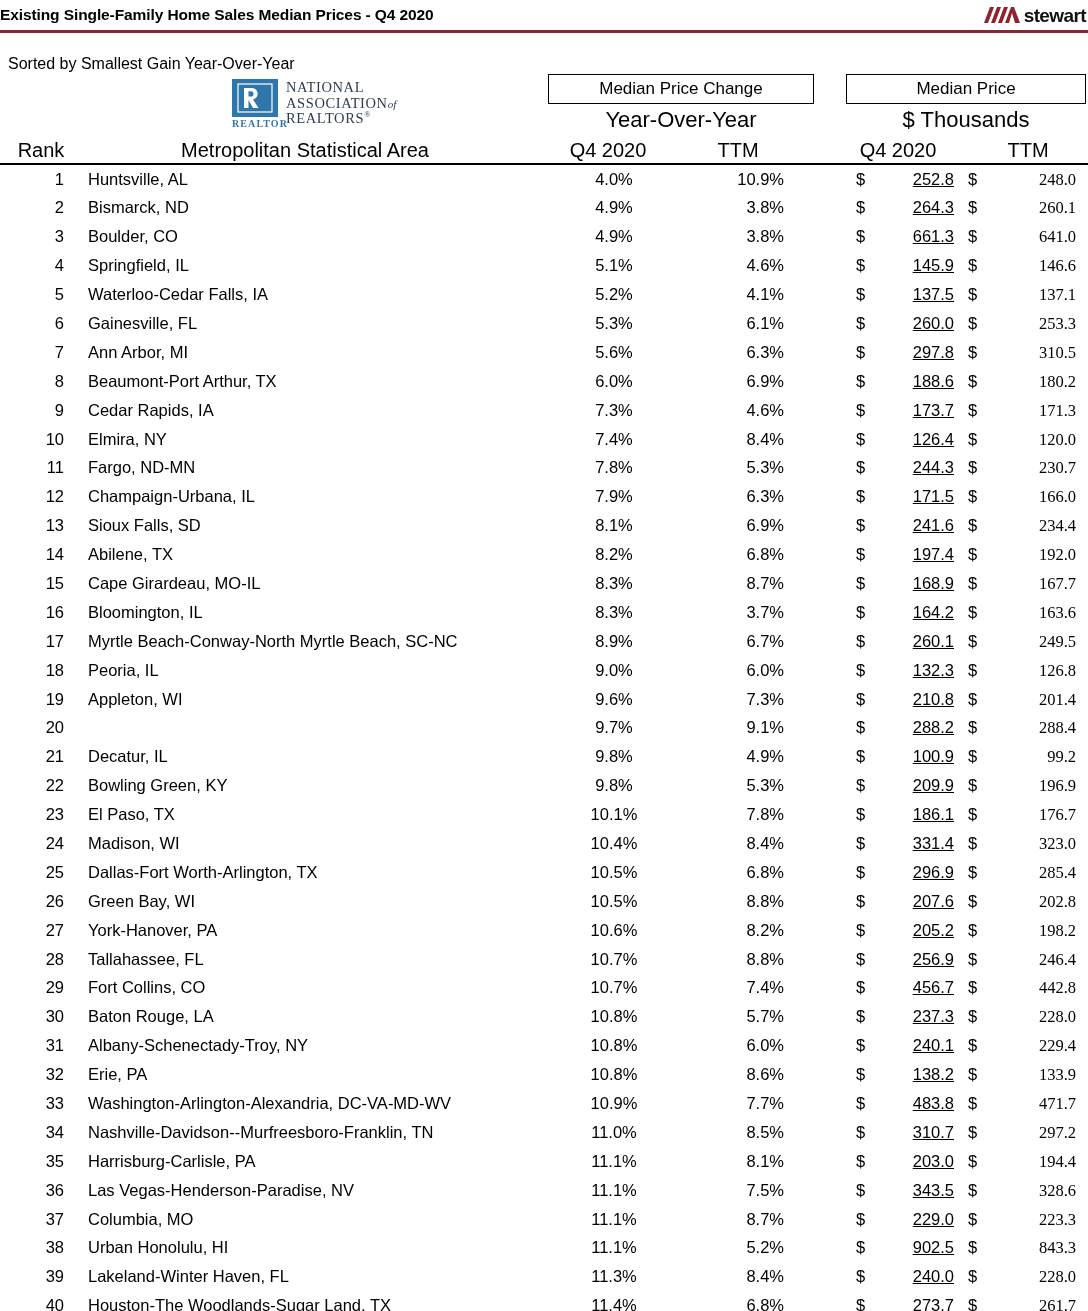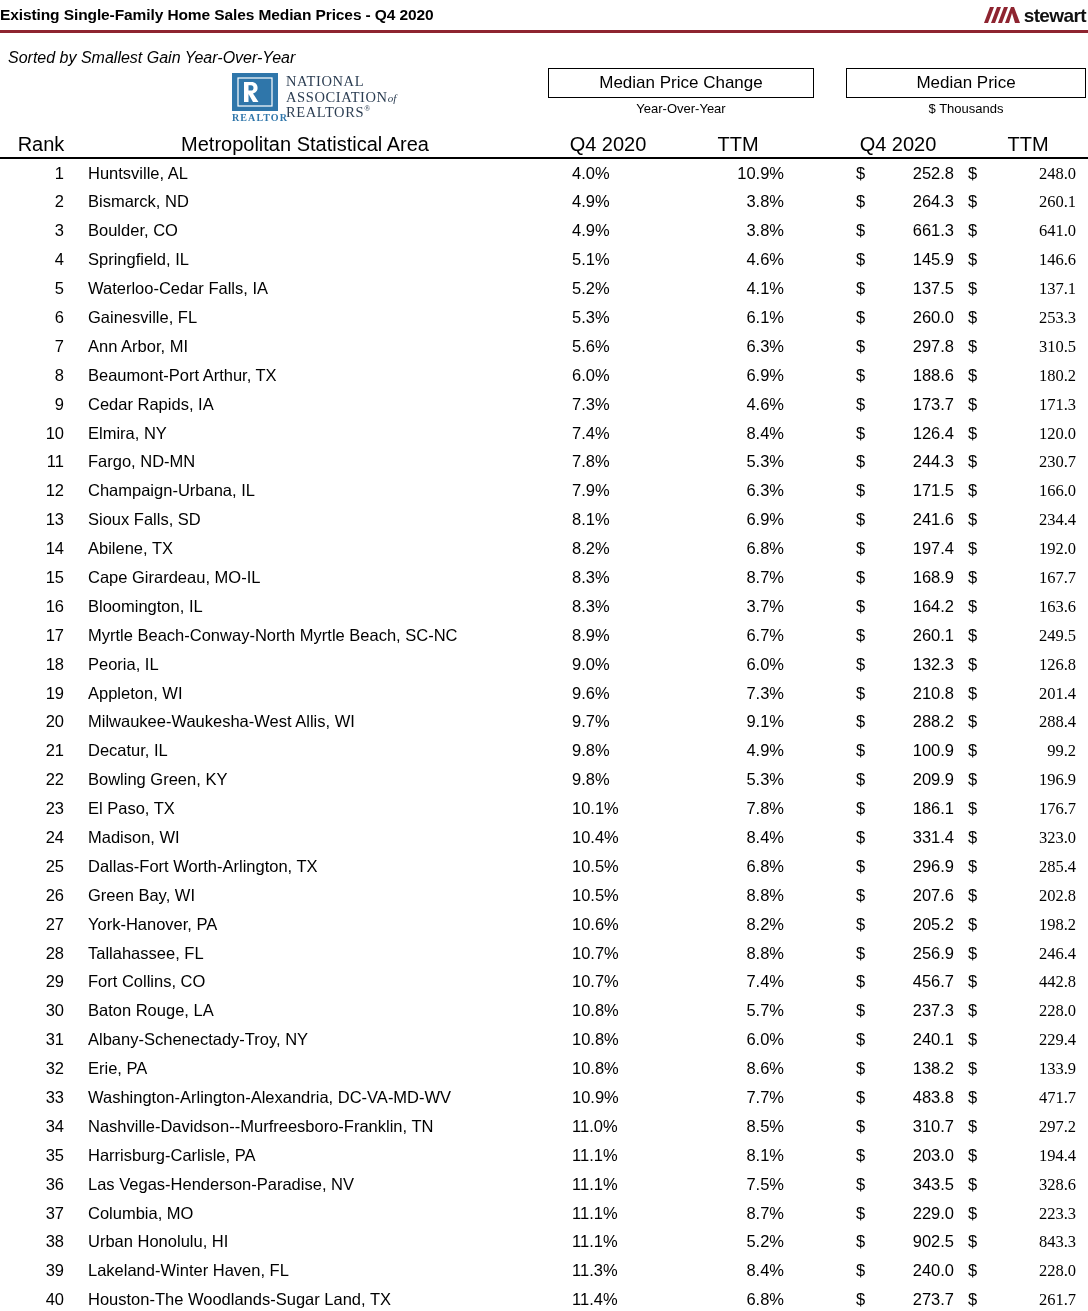"Sorted by Smallest Gain Year-Over-Year" .subtitle { font-style: italic -> none; padding: 16px 0 0 8px -> 22px 0 0 8px }
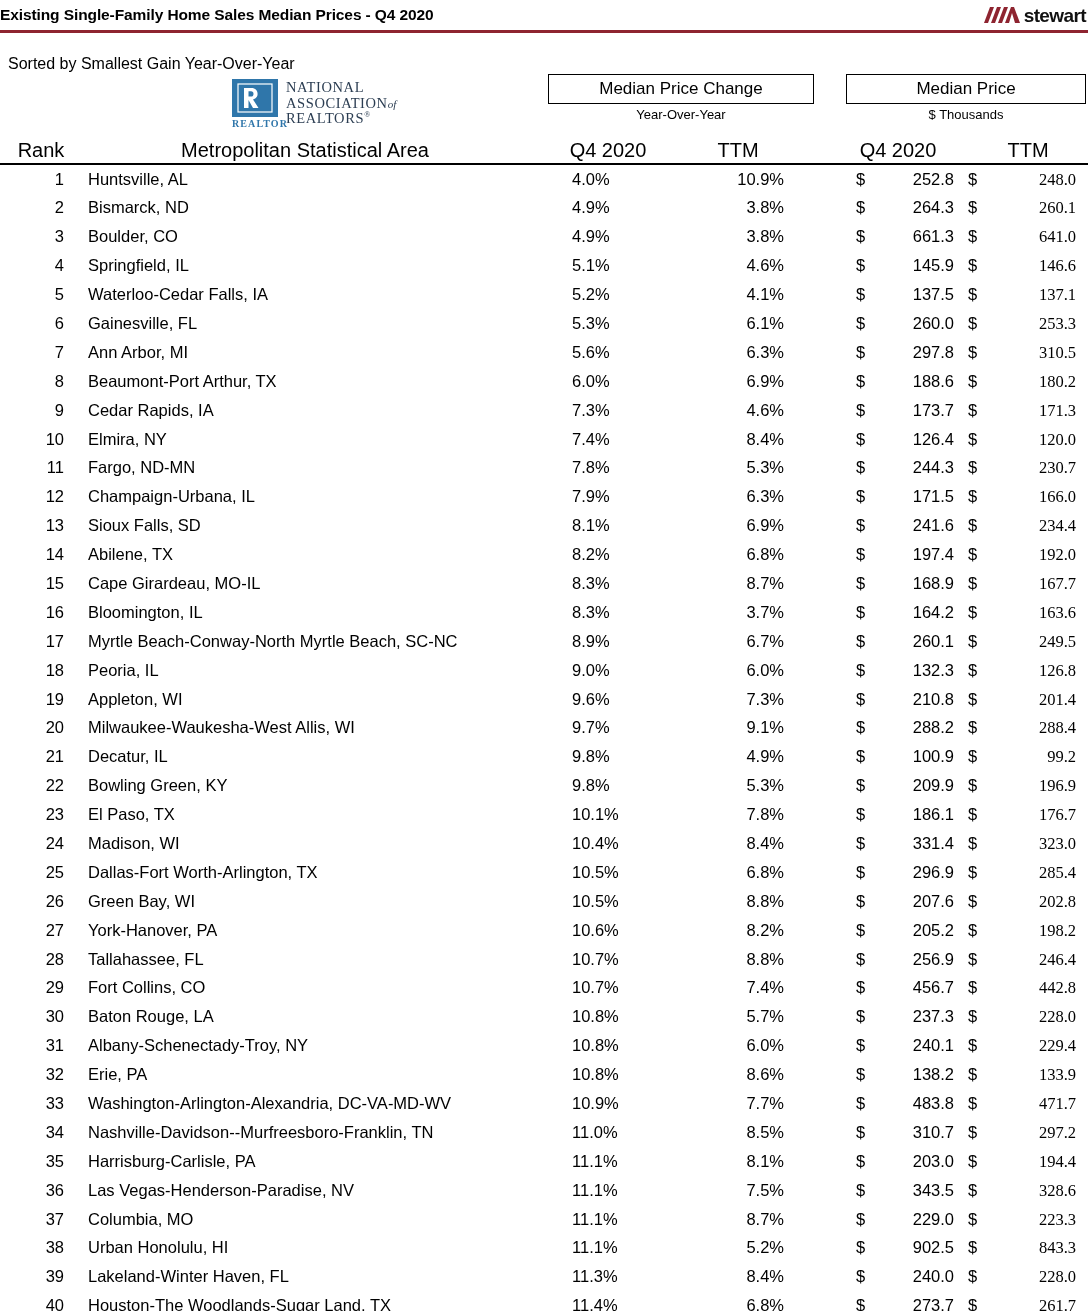"Year-Over-Year" .grp-sub { font-size: 13px -> 22px }
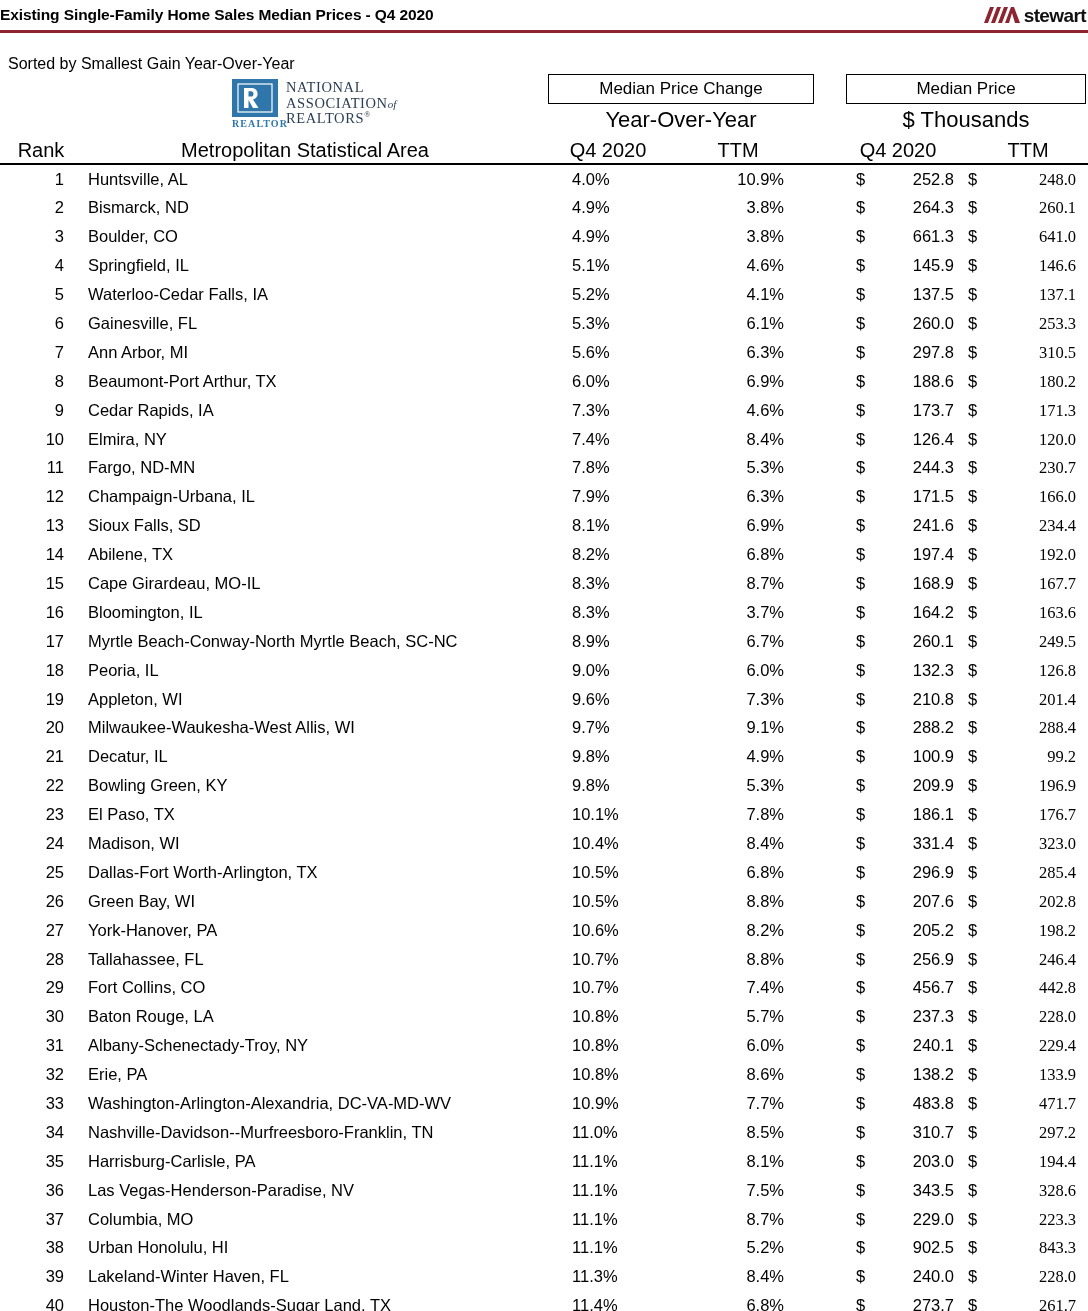"4.0%" .c-q4c { text-align: left -> center }
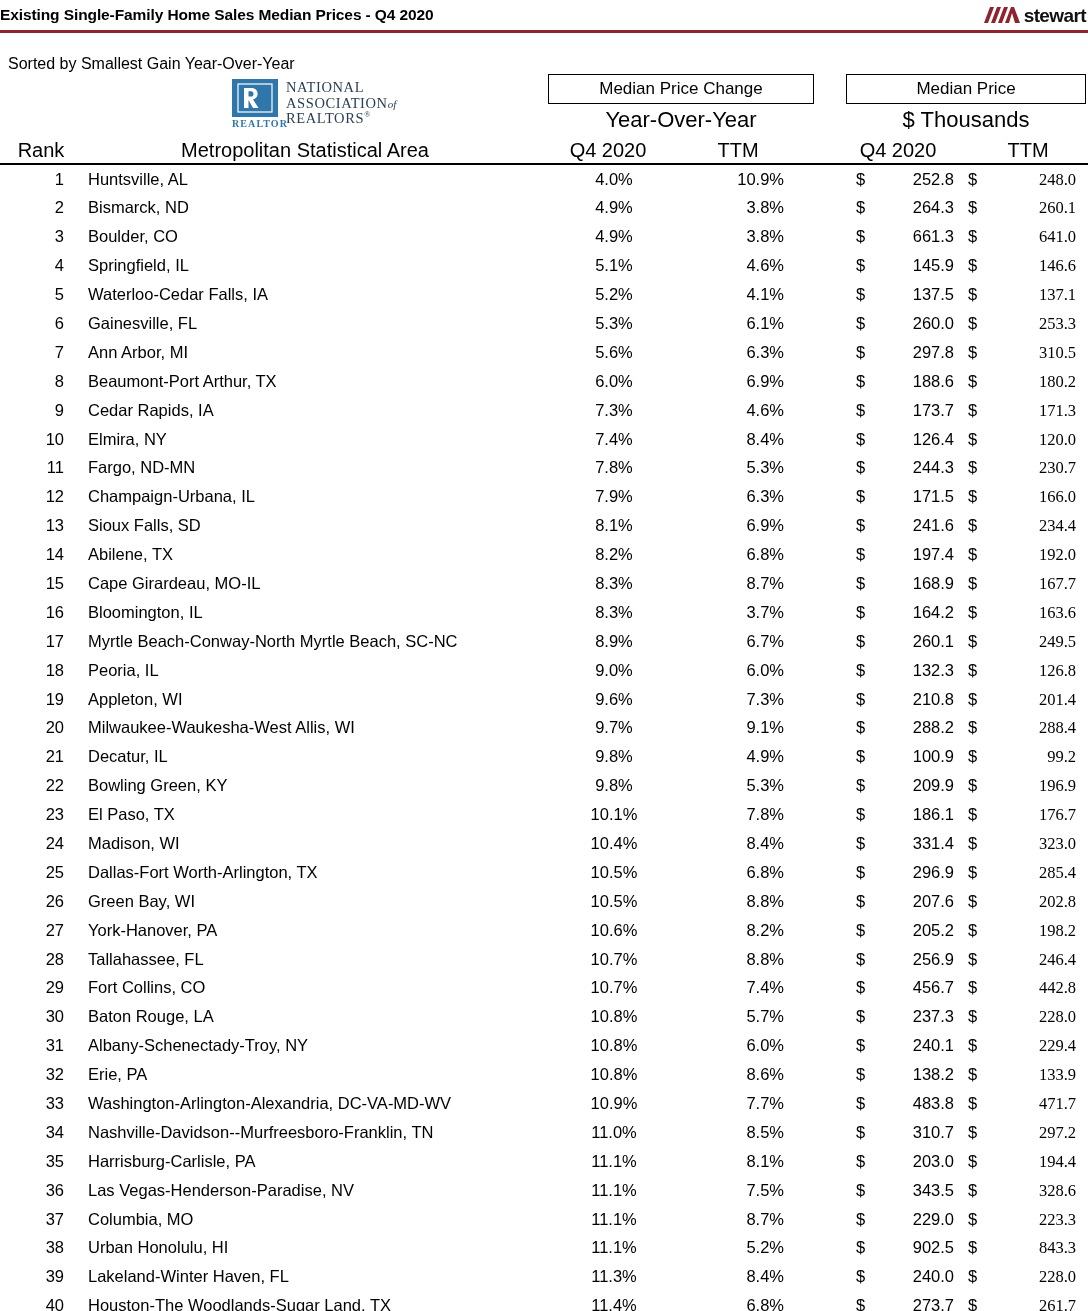"252.8" .c-q4p { text-decoration: none -> underline }
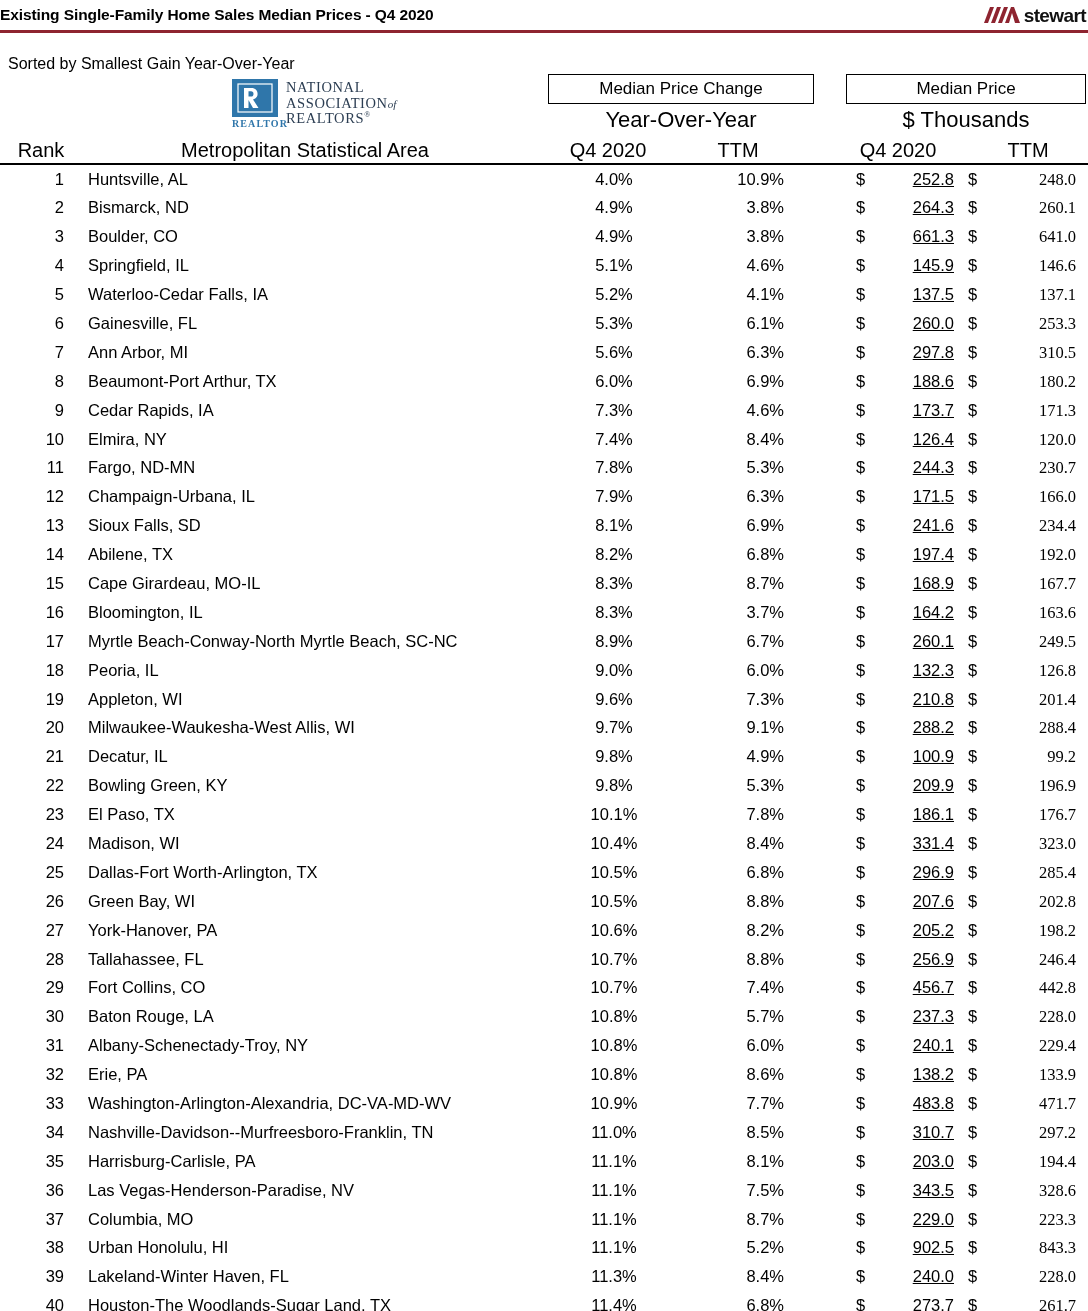"Milwaukee-Waukesha-West Allis, WI" span.c-msa { html: <span>Milwaukee-Waukesha-West Allis, WI</span> -> none }
